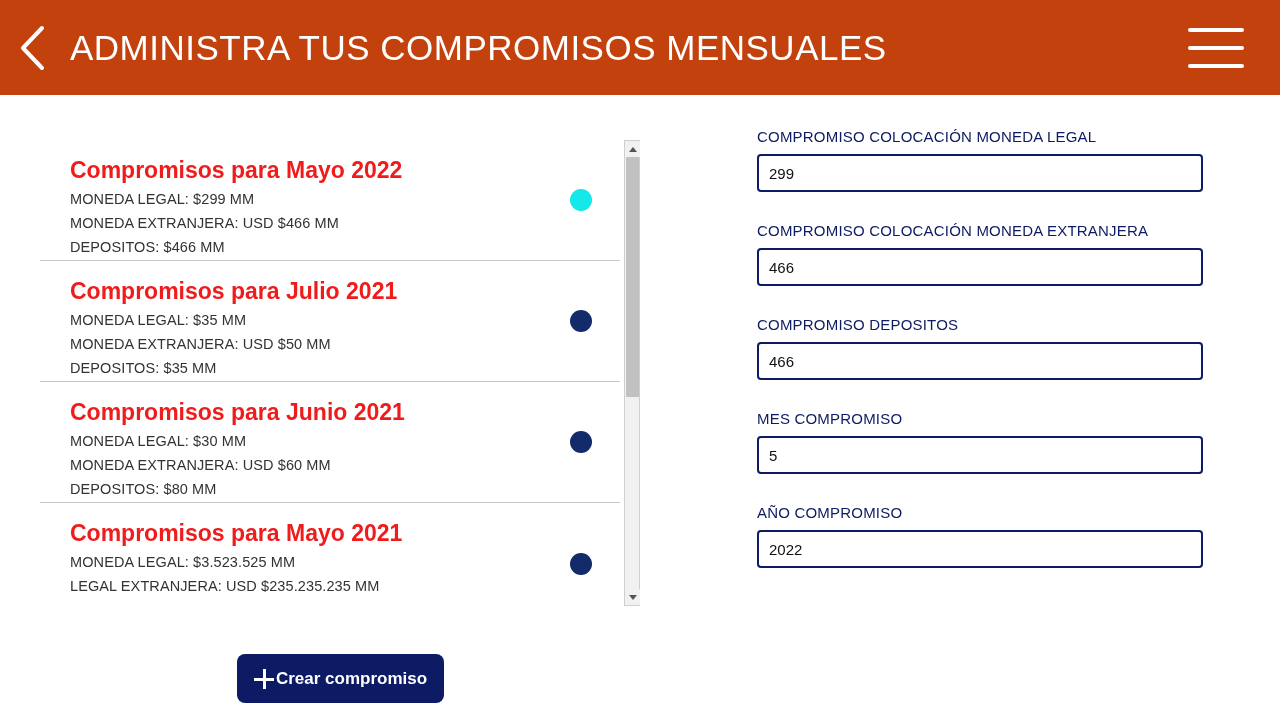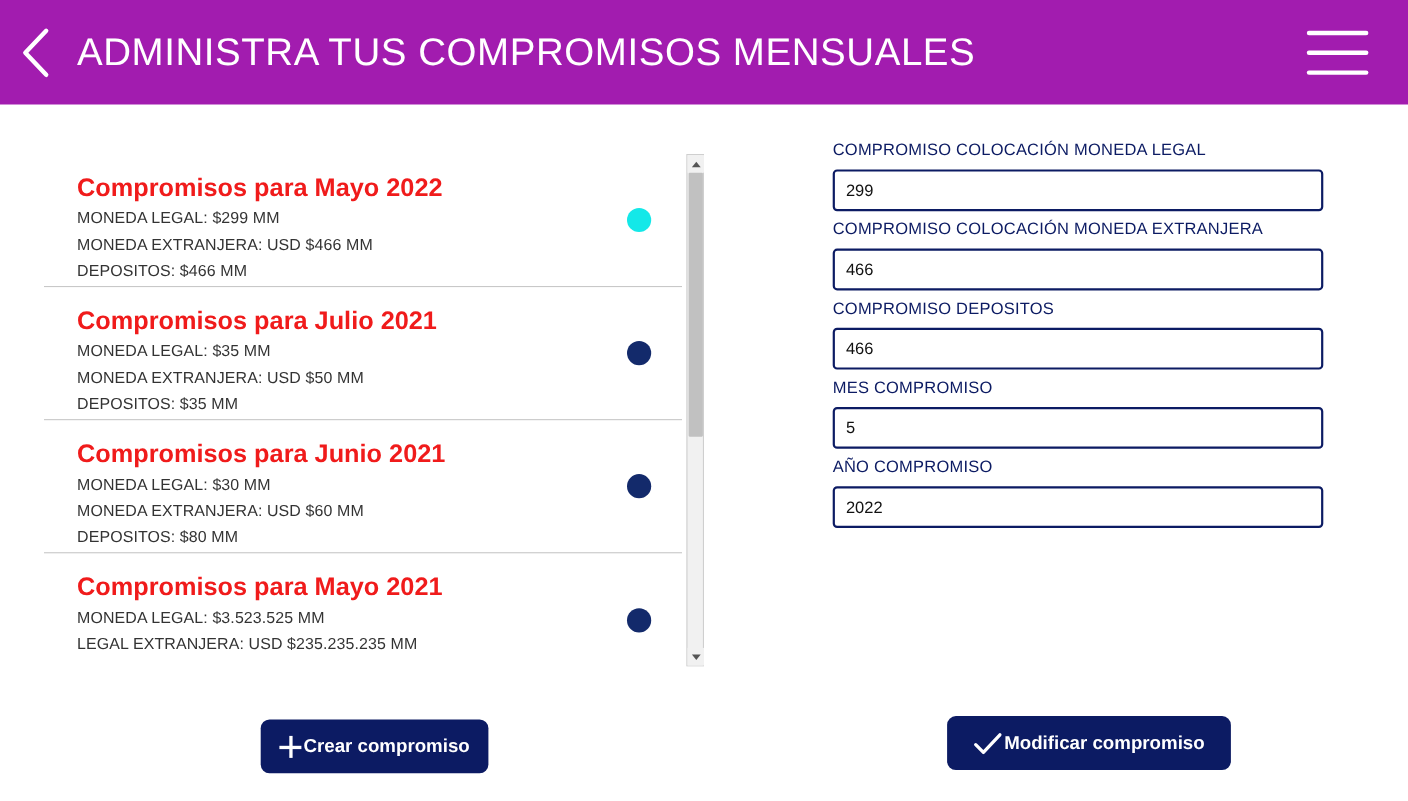"ADMINISTRA TUS COMPROMISOS MENSUALES" .header { background: #a21caf -> #c2410c }
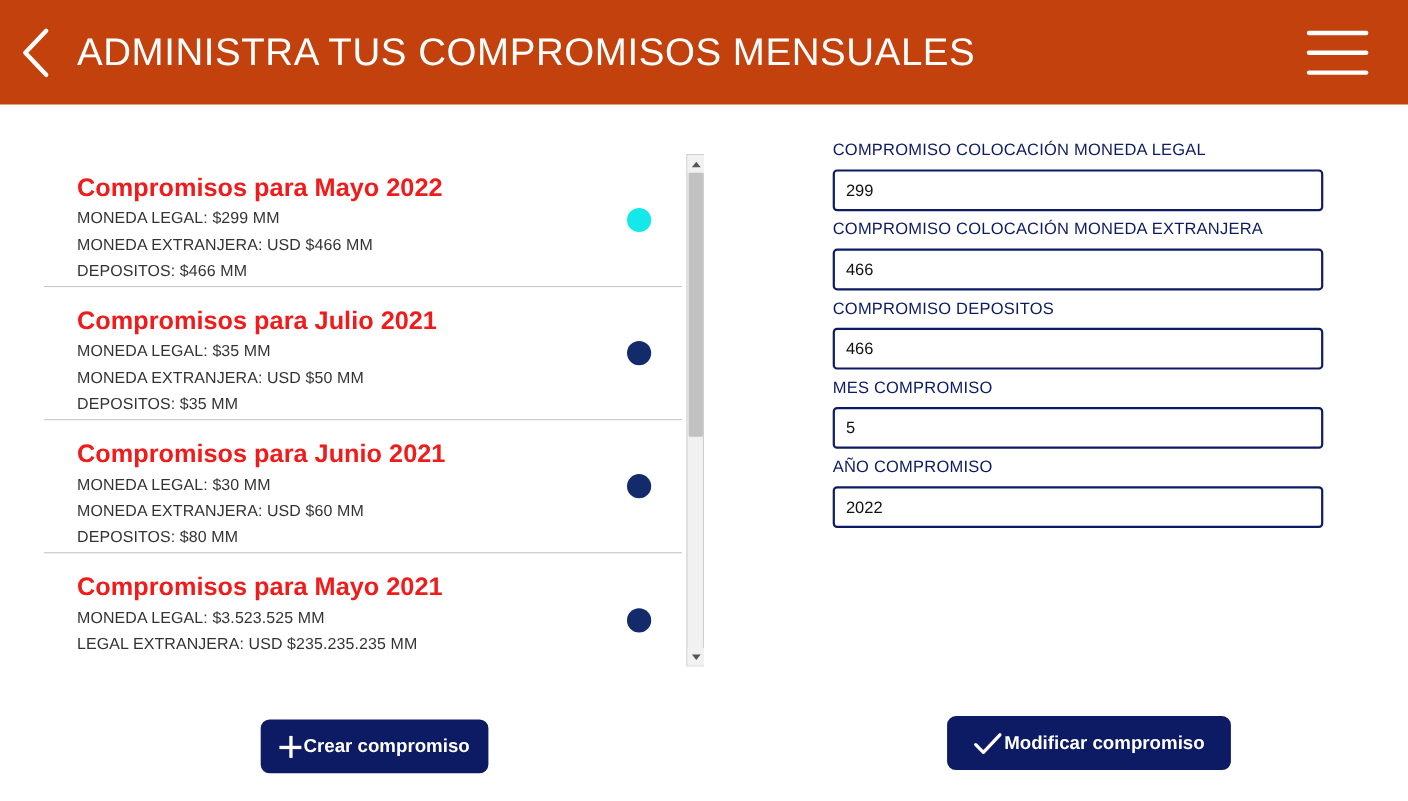"COMPROMISO COLOCACIÓN MONEDA LEGAL" .field { margin-bottom: 8px -> 30px }
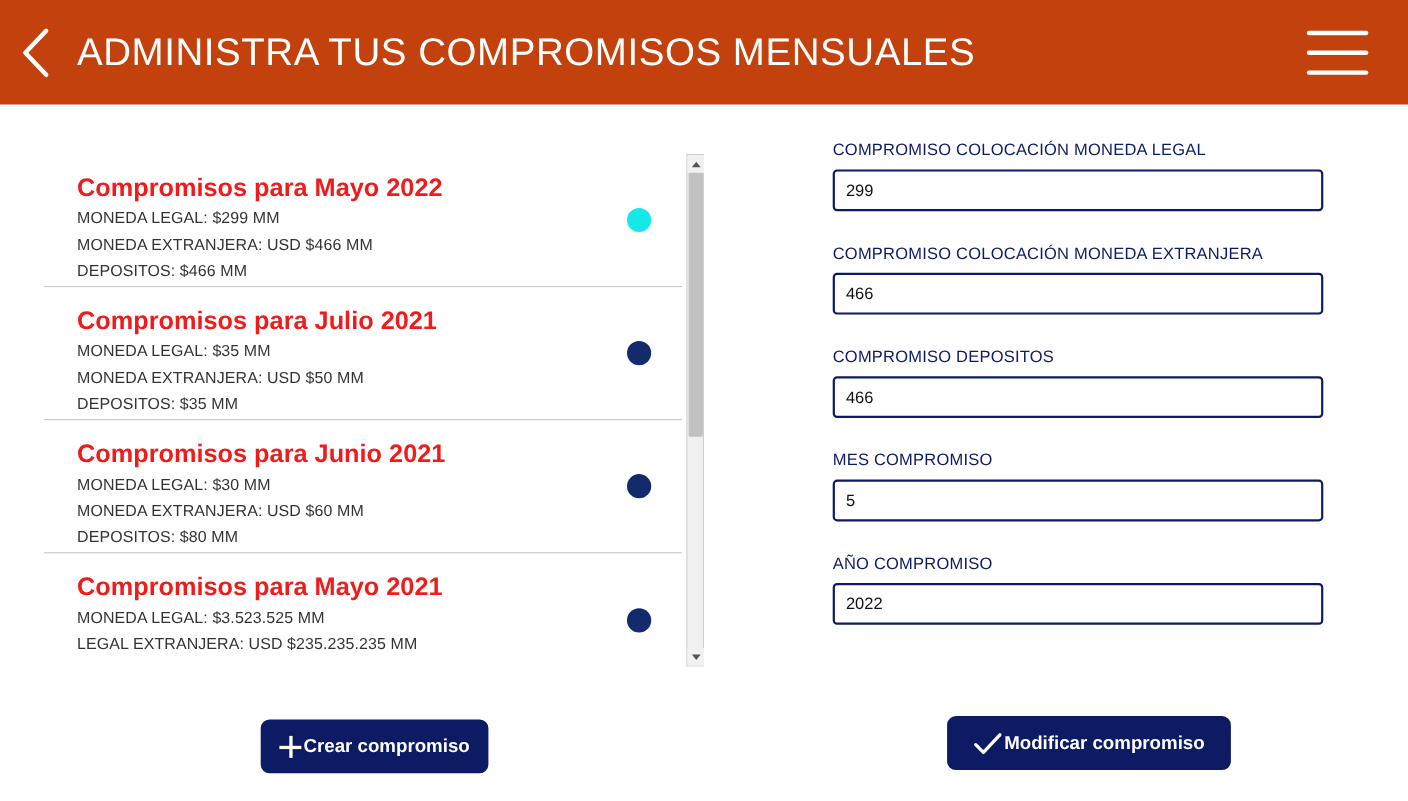"Modificar compromiso" button.btn { html: <button> <span> <svg> <polyline></polyline> </svg> </span> <span>Modificar compromiso</span> </button> -> none }
